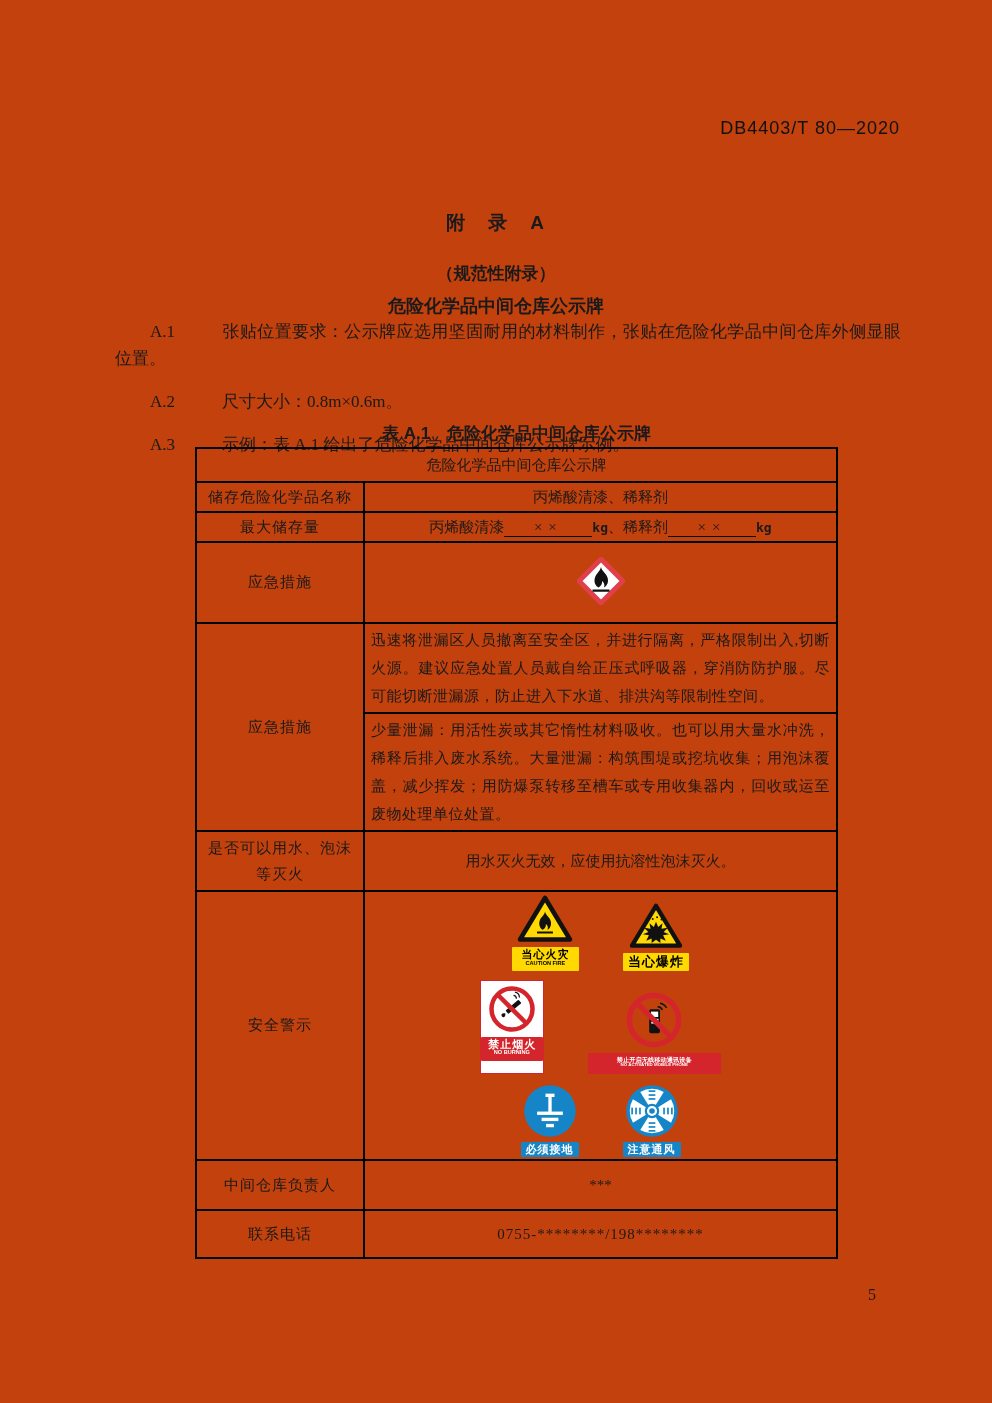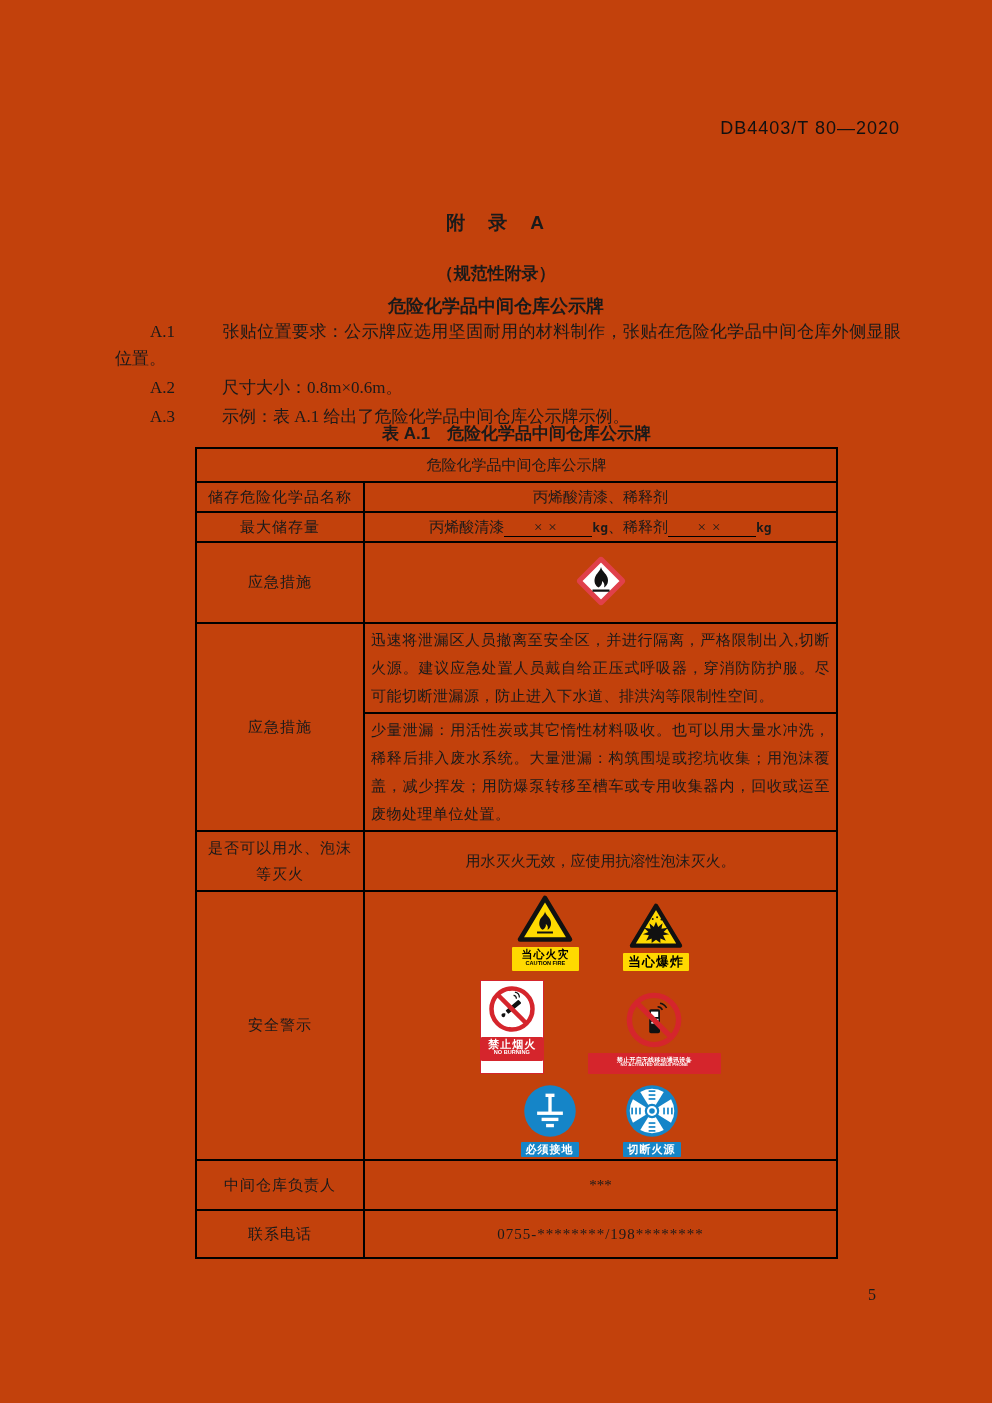"A.2 尺寸大小：0.8m×0.6m。" .clause + .clause { margin-top: 2px -> 16px }
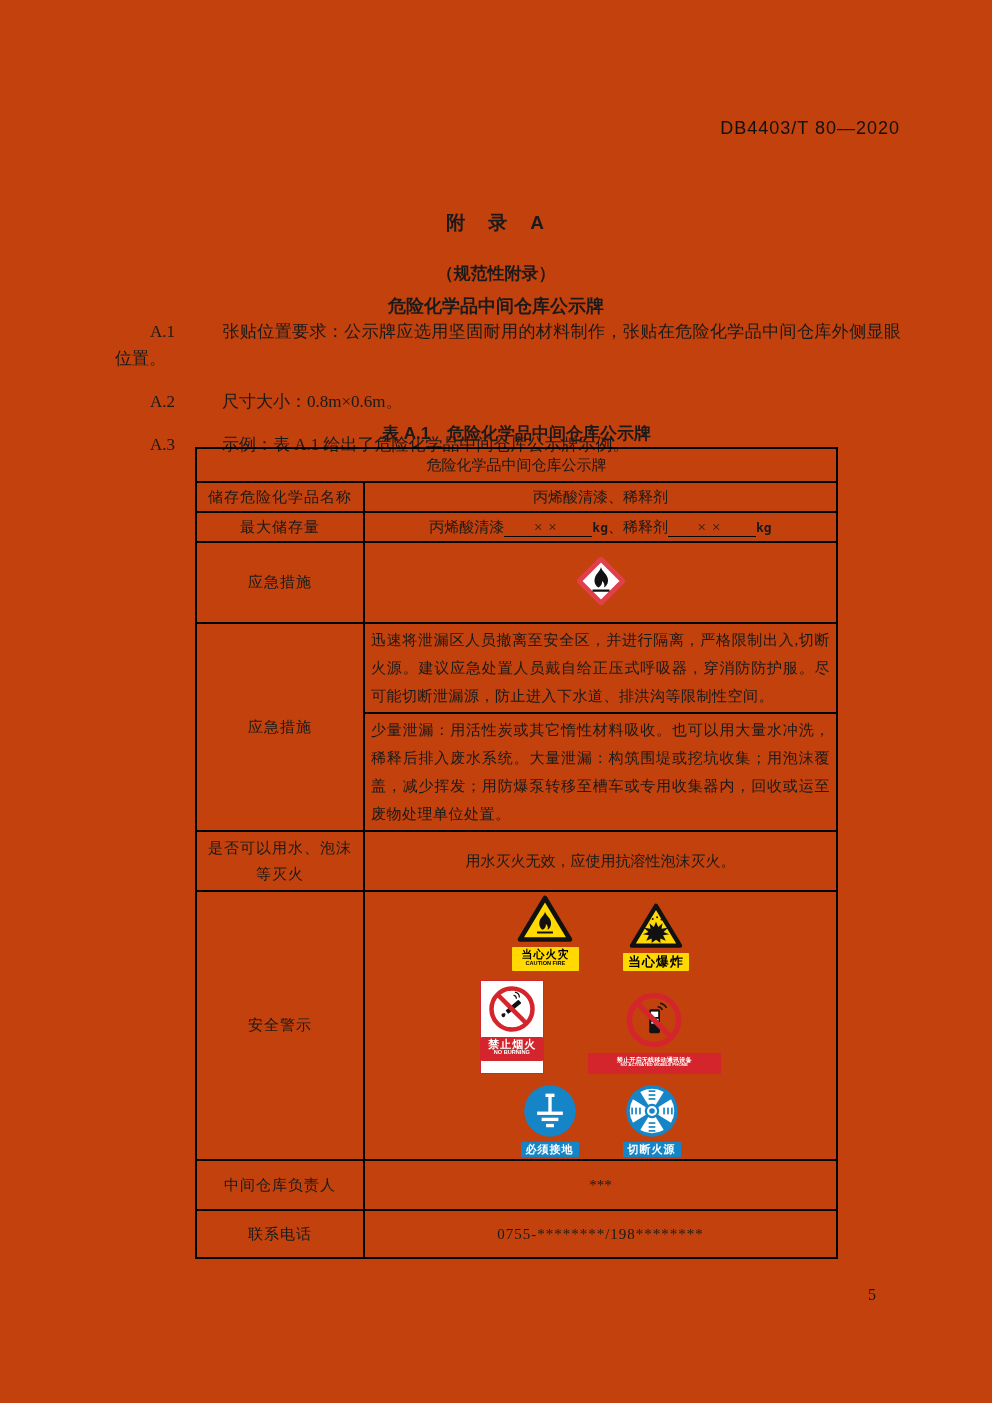"切断火源" div.zh { text: 切断火源 -> 注意通风 }
